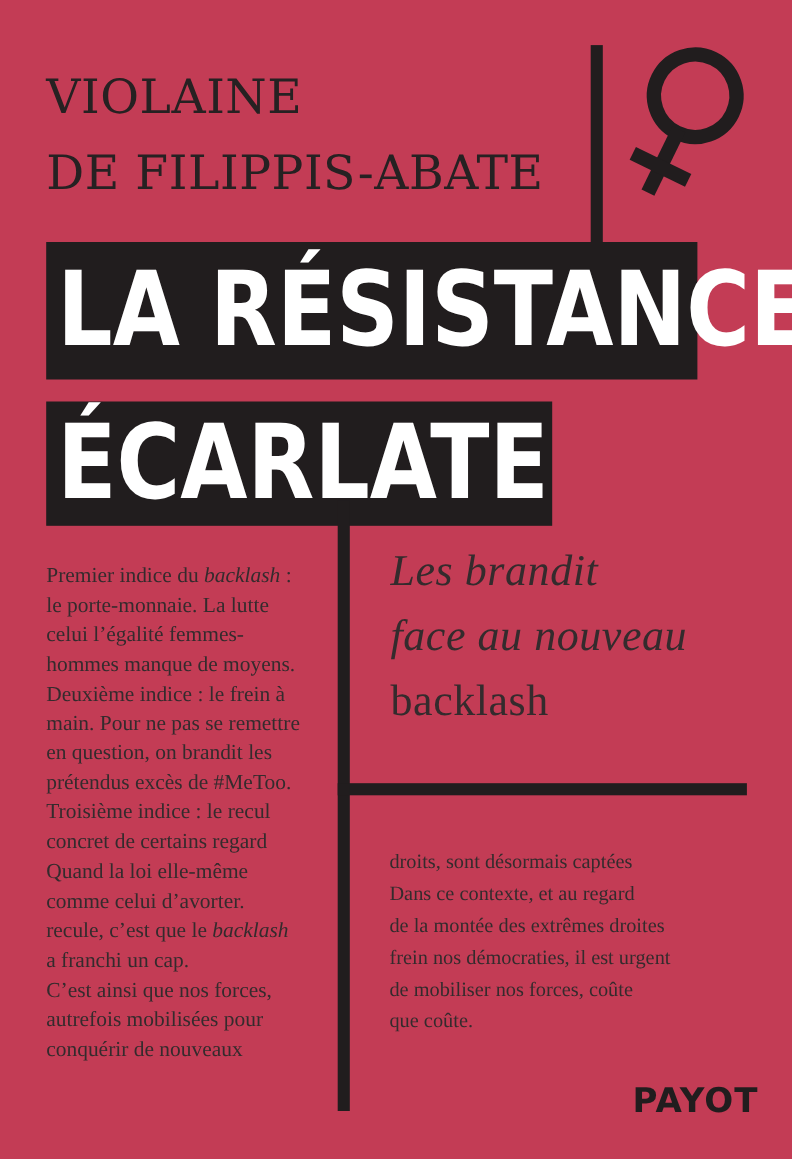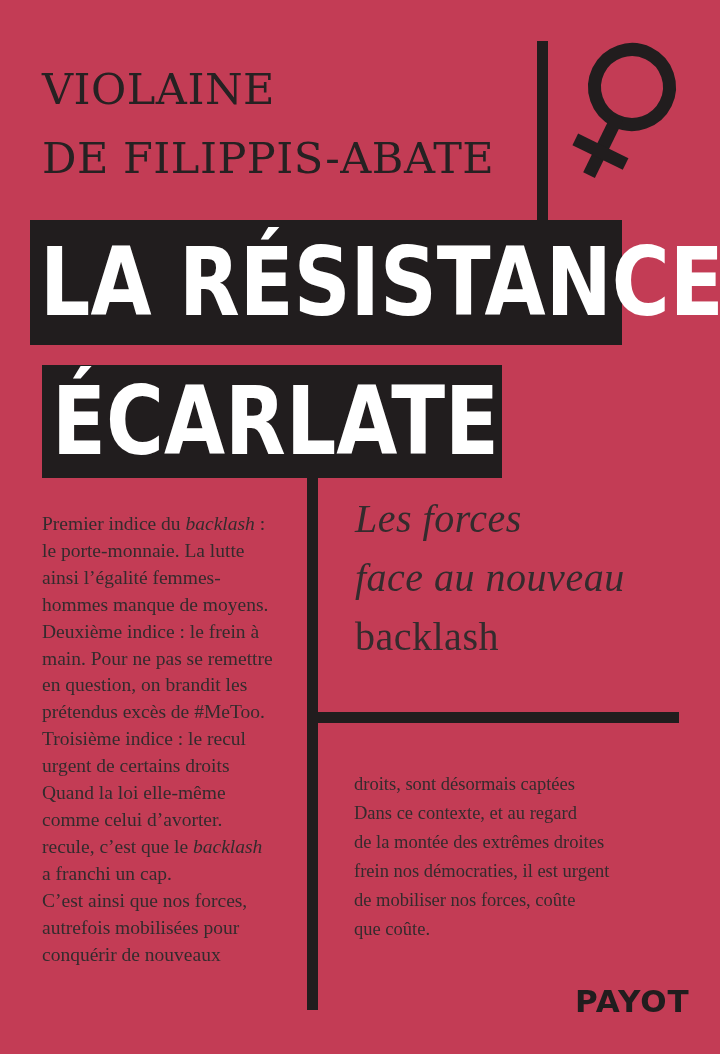"LA RÉSISTANCE" .block1 { left: 30px -> 42px }
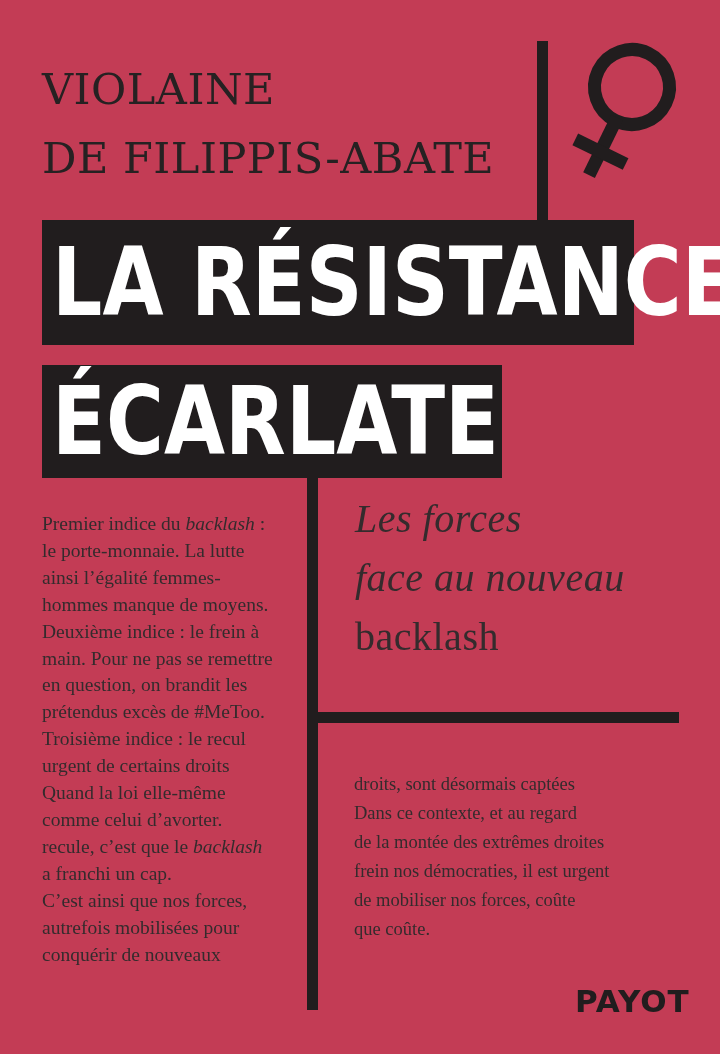"Les forces" div.it { text: forces -> brandit }
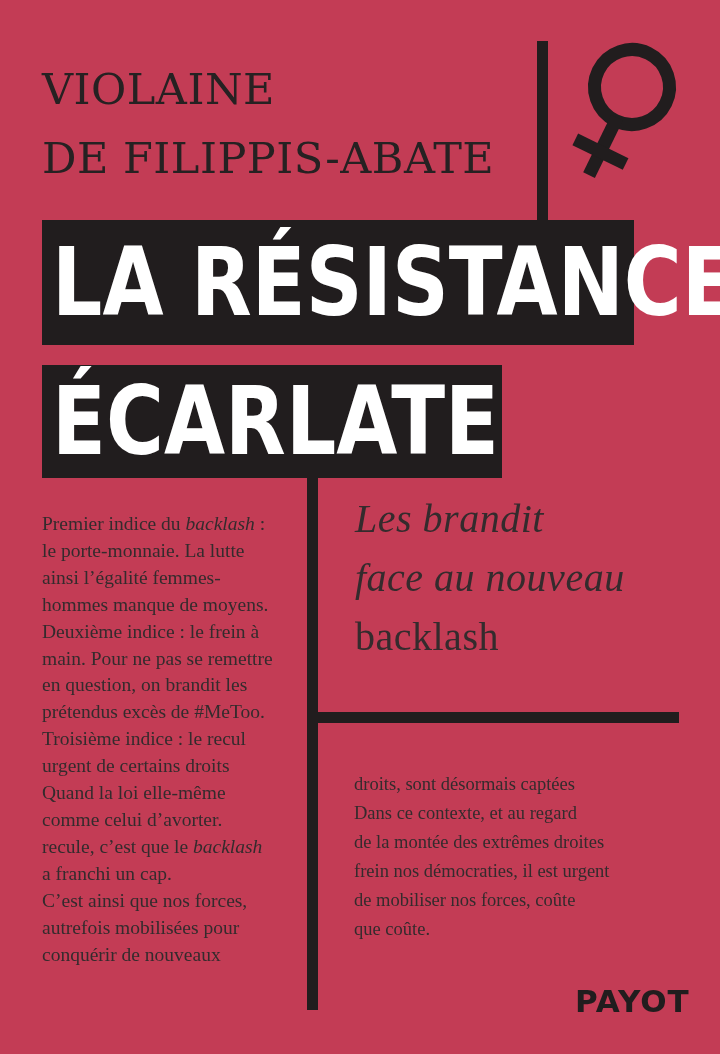"ainsi l’égalité femmes-" span { text: ainsi -> celui }
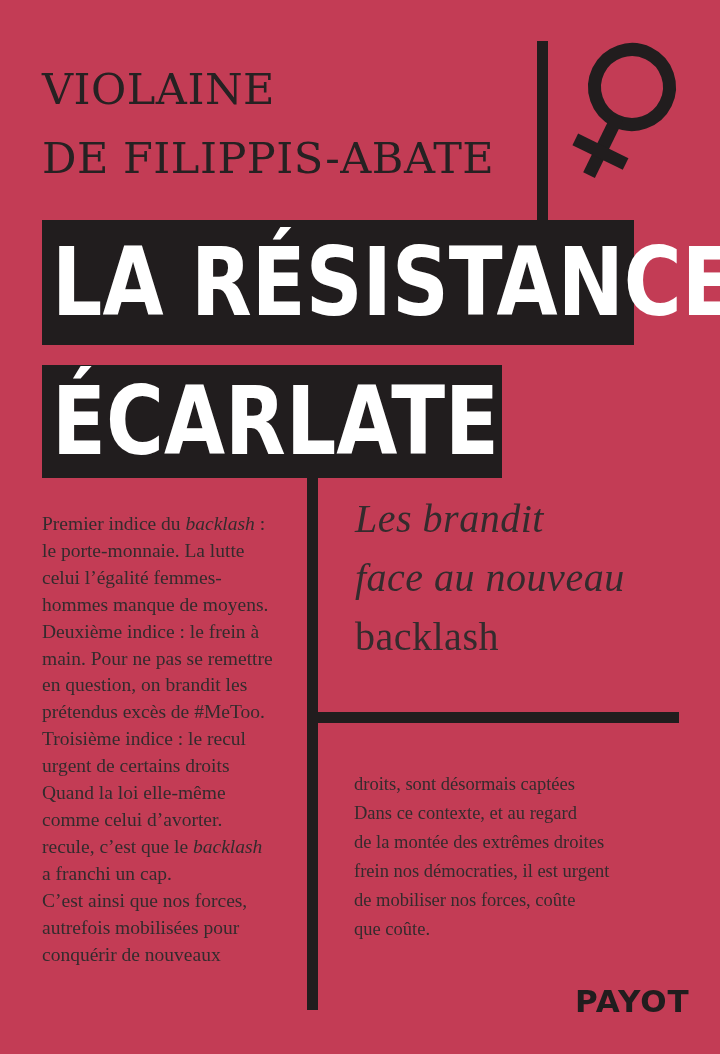"urgent de certains droits" span { text: urgent de certains droits -> concret de certains regard }
